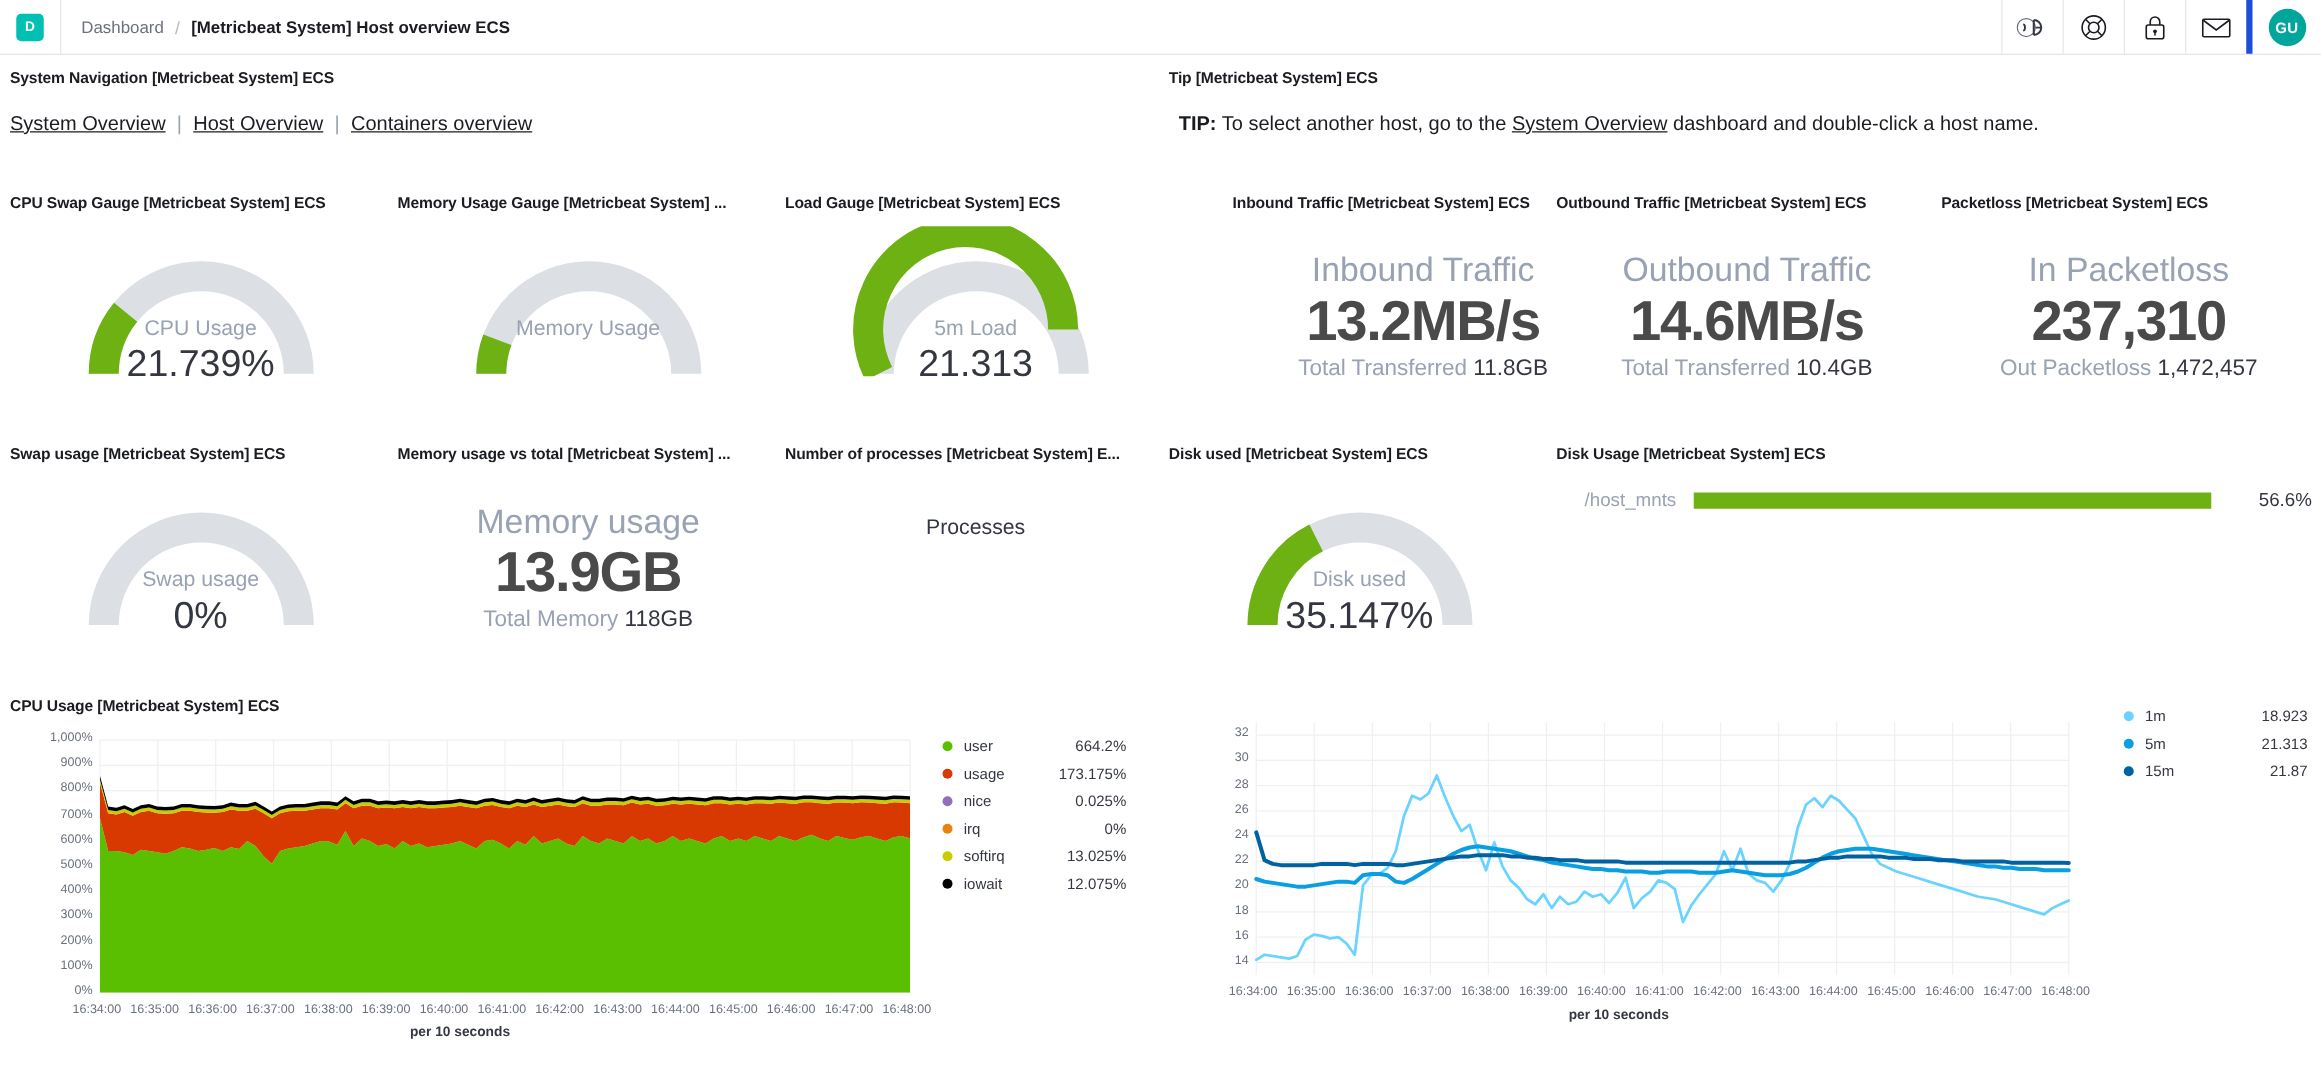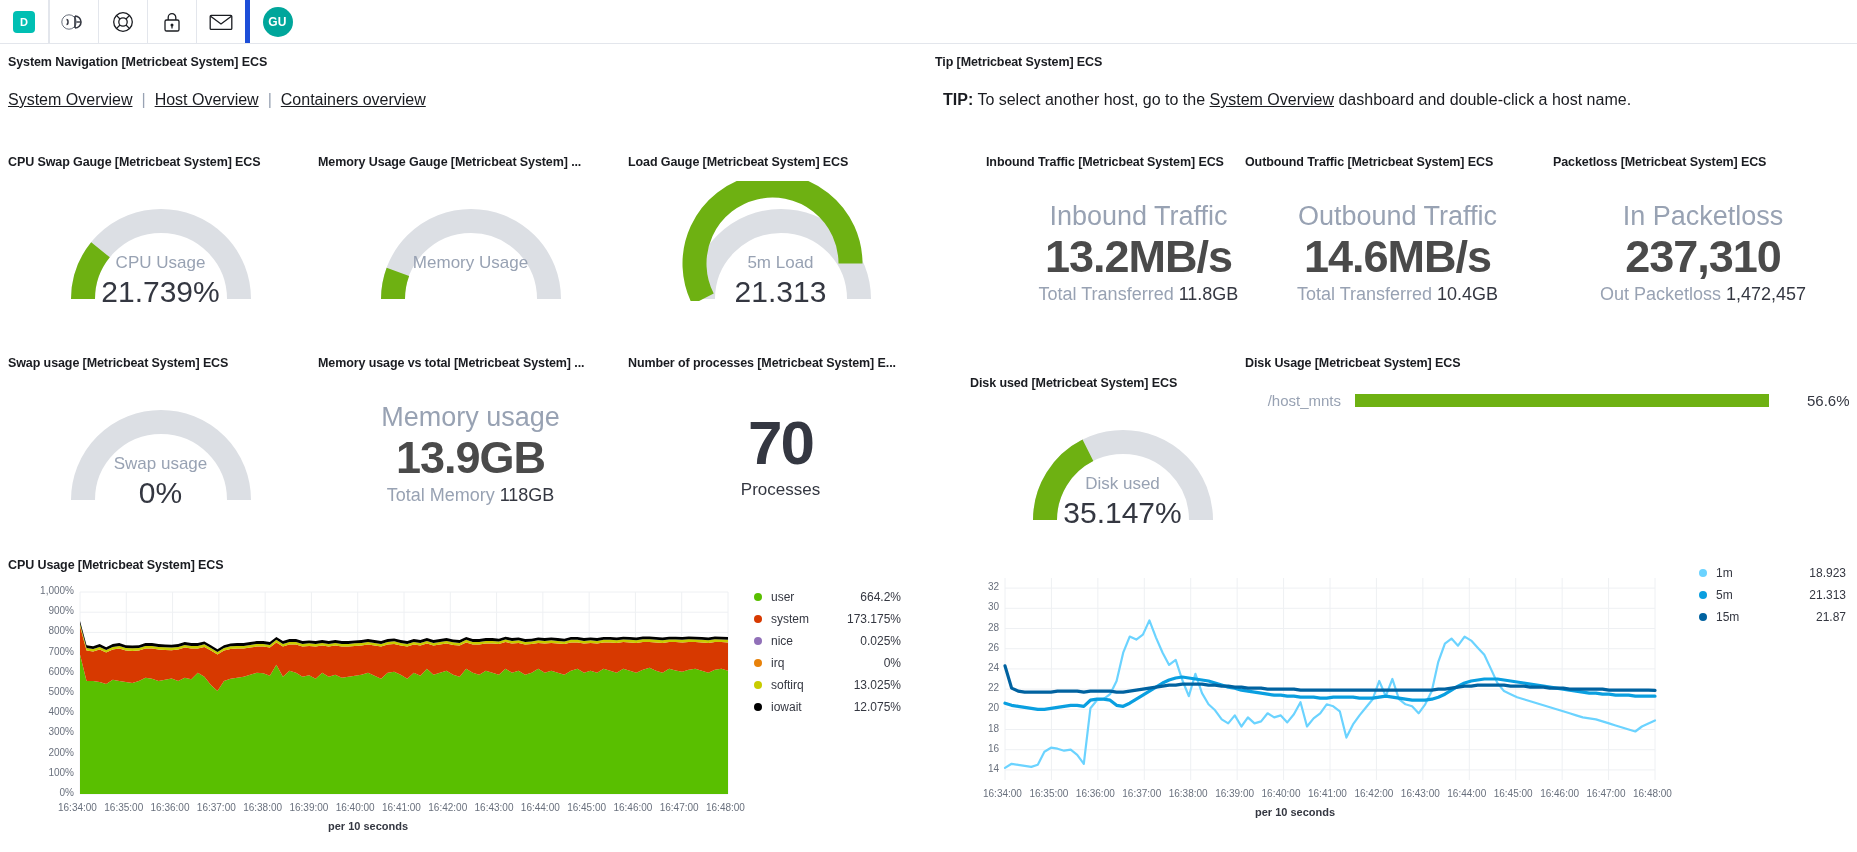"Dashboard" div.breadcrumbs { html: none -> <div> <span>Dashboard</span> <span>/</span> <span>[Metricbeat System] Host overview ECS</span> </div> }
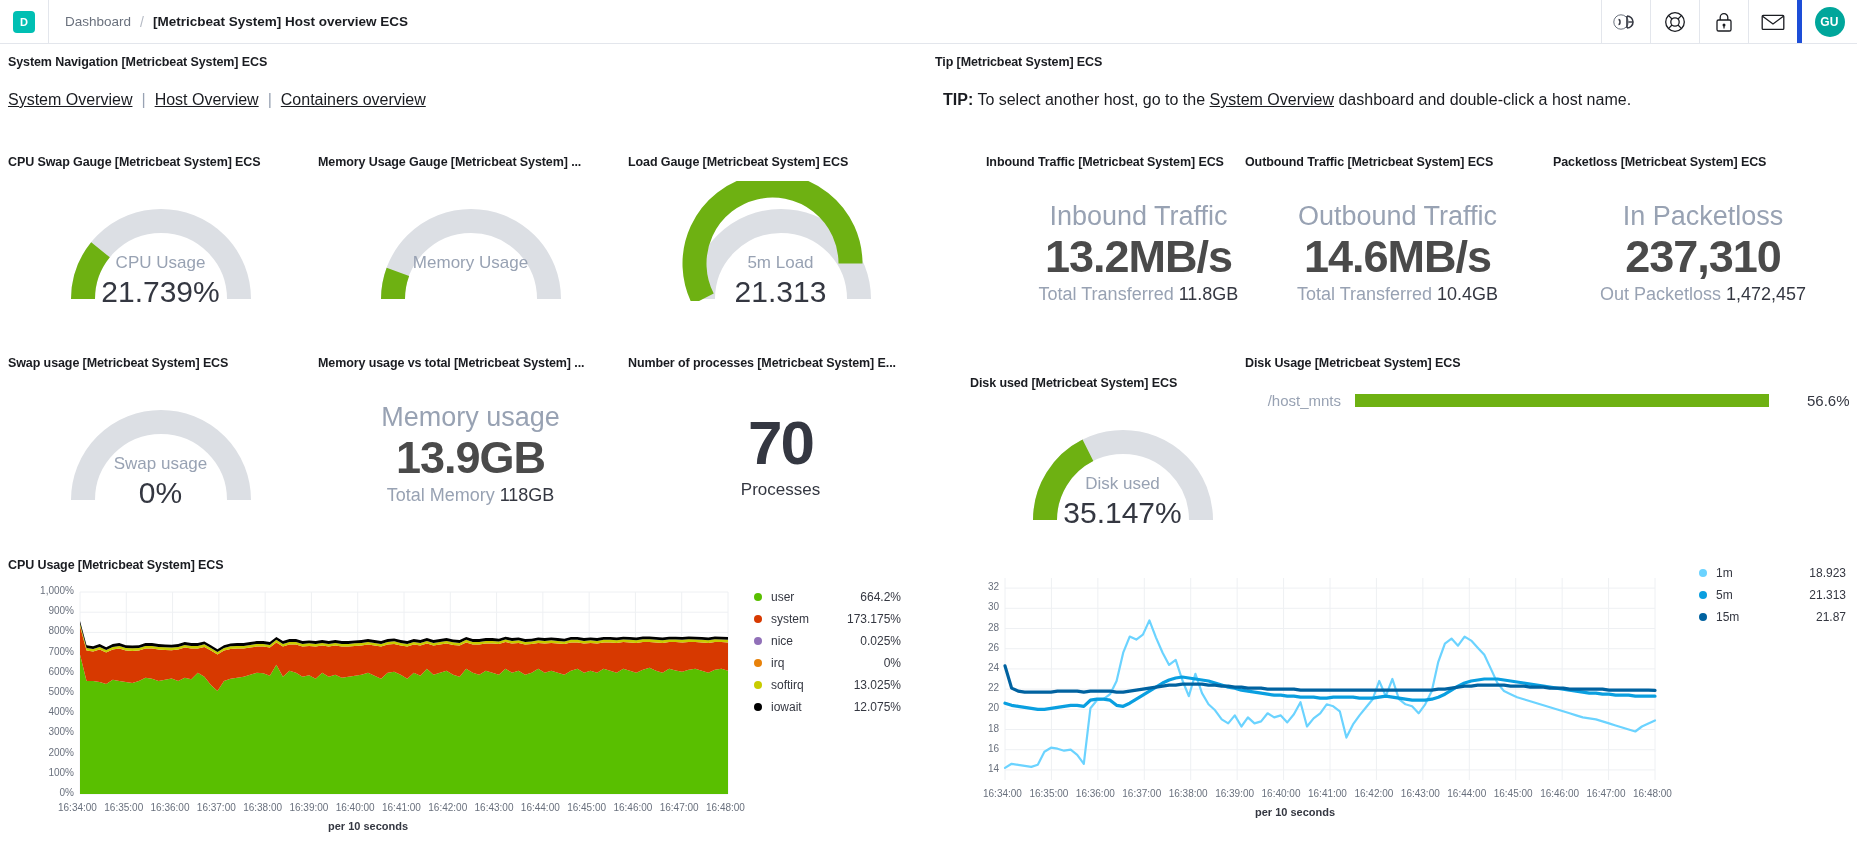"Disk used [Metricbeat System] ECS" div.panel { left: 970px -> 935px; margin-top: 20px -> none }
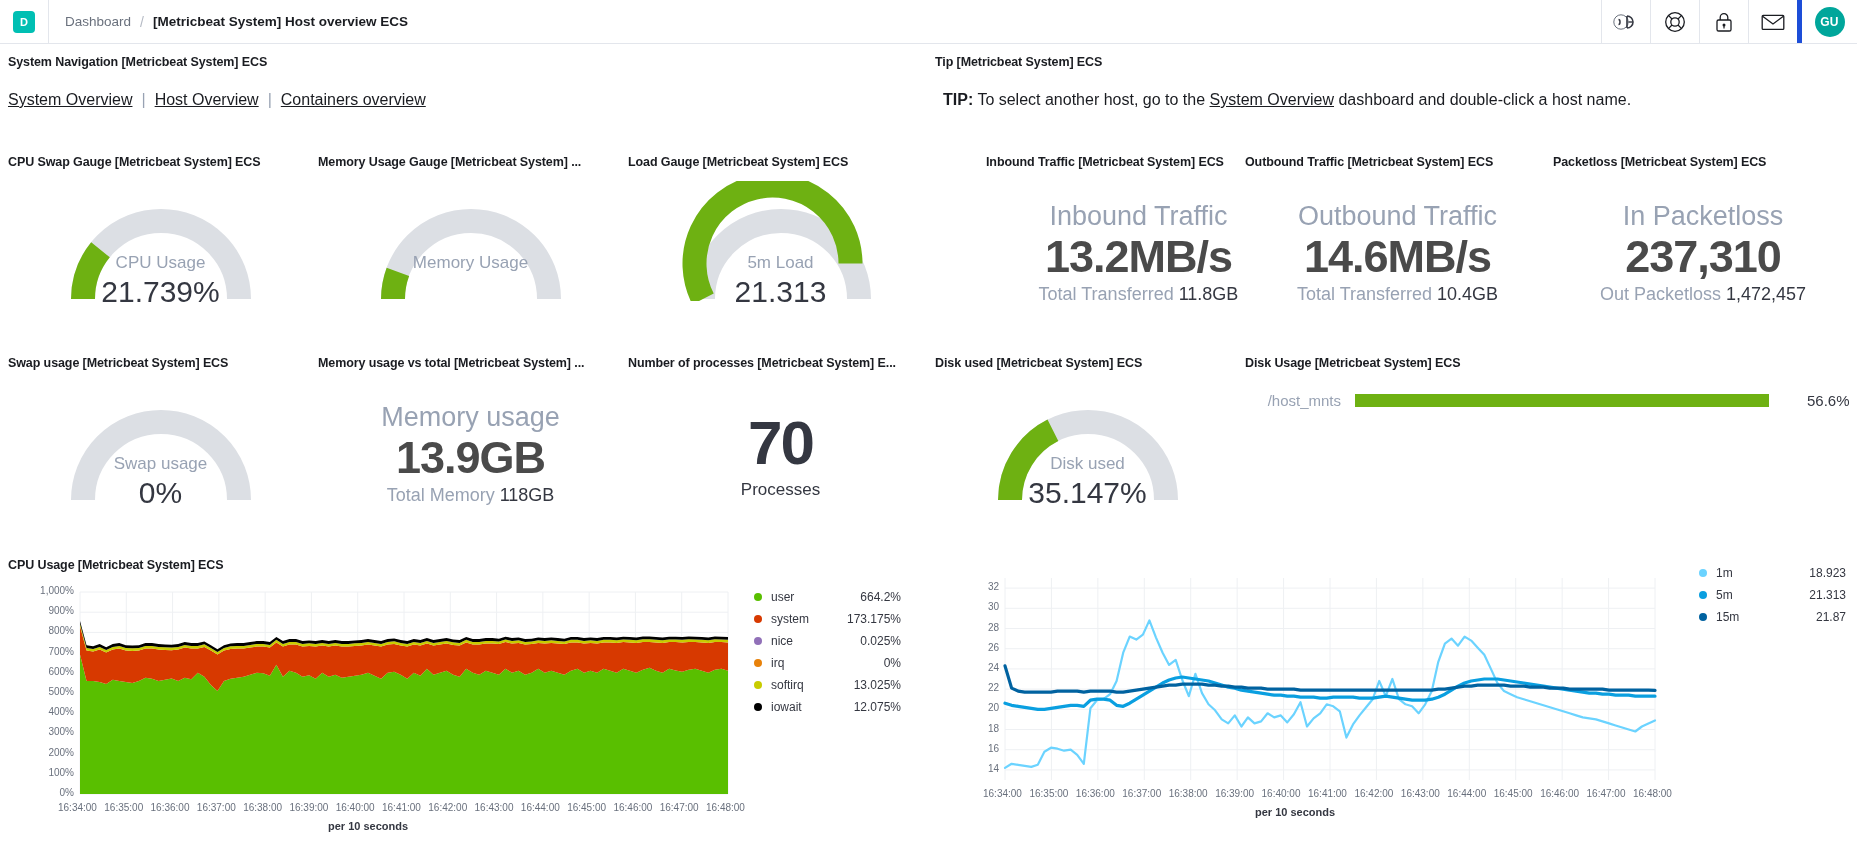"70" div.proc-value { html: <div>70</div> -> none }
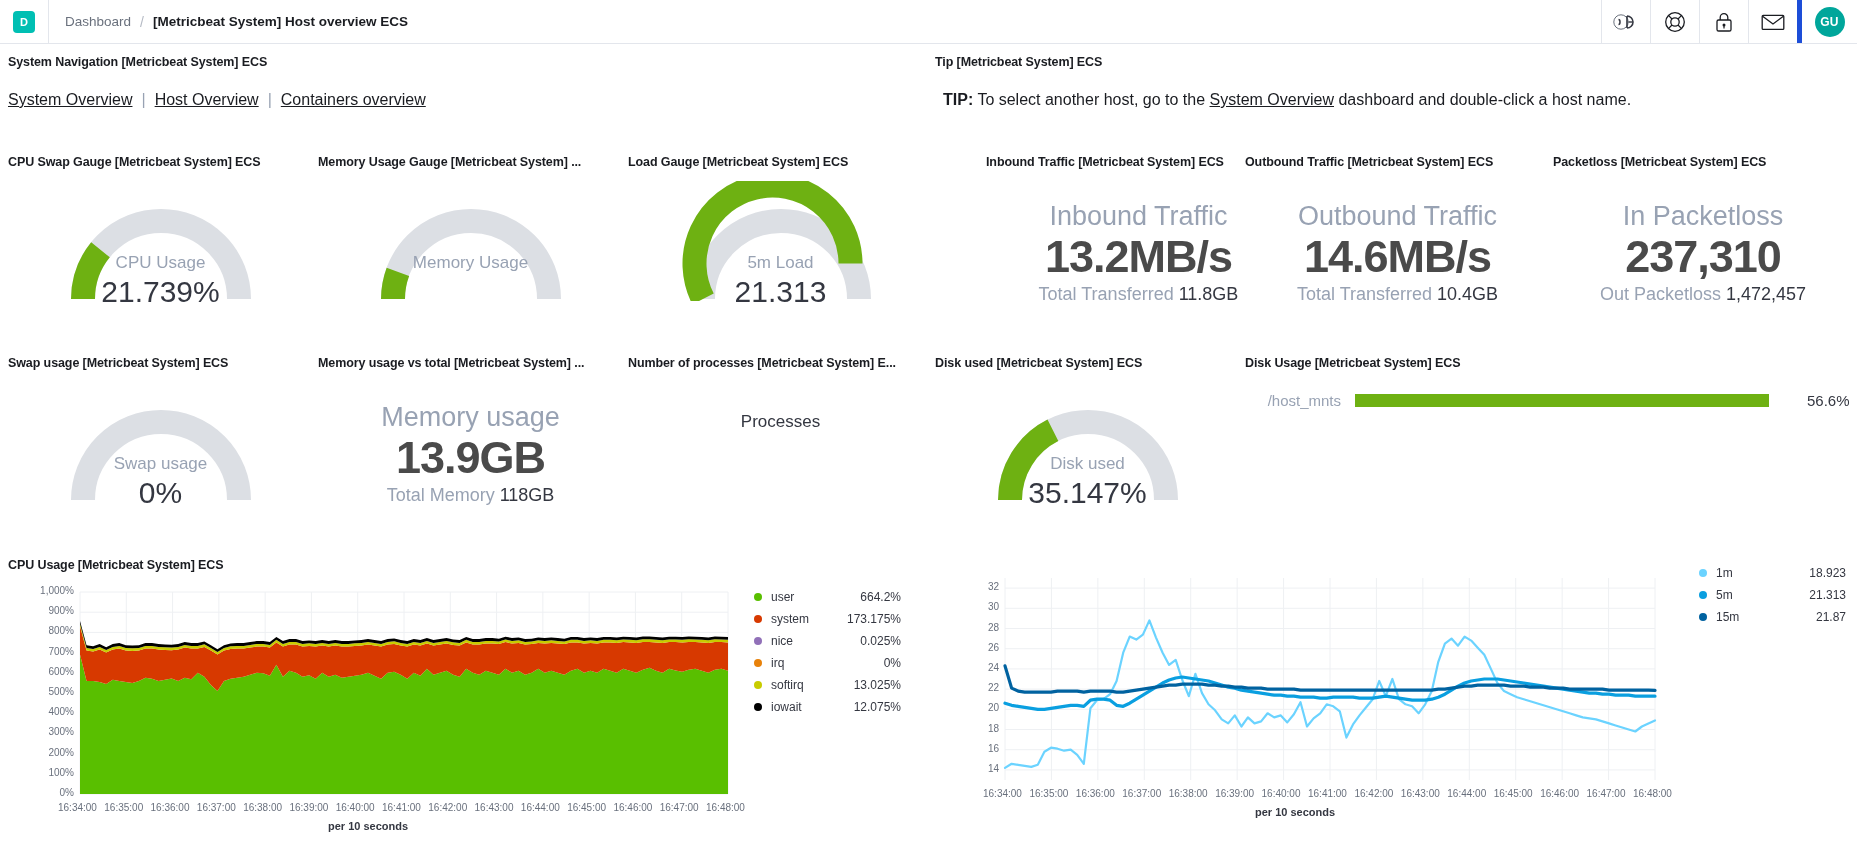"system" span.legend-name { text: system -> usage }
